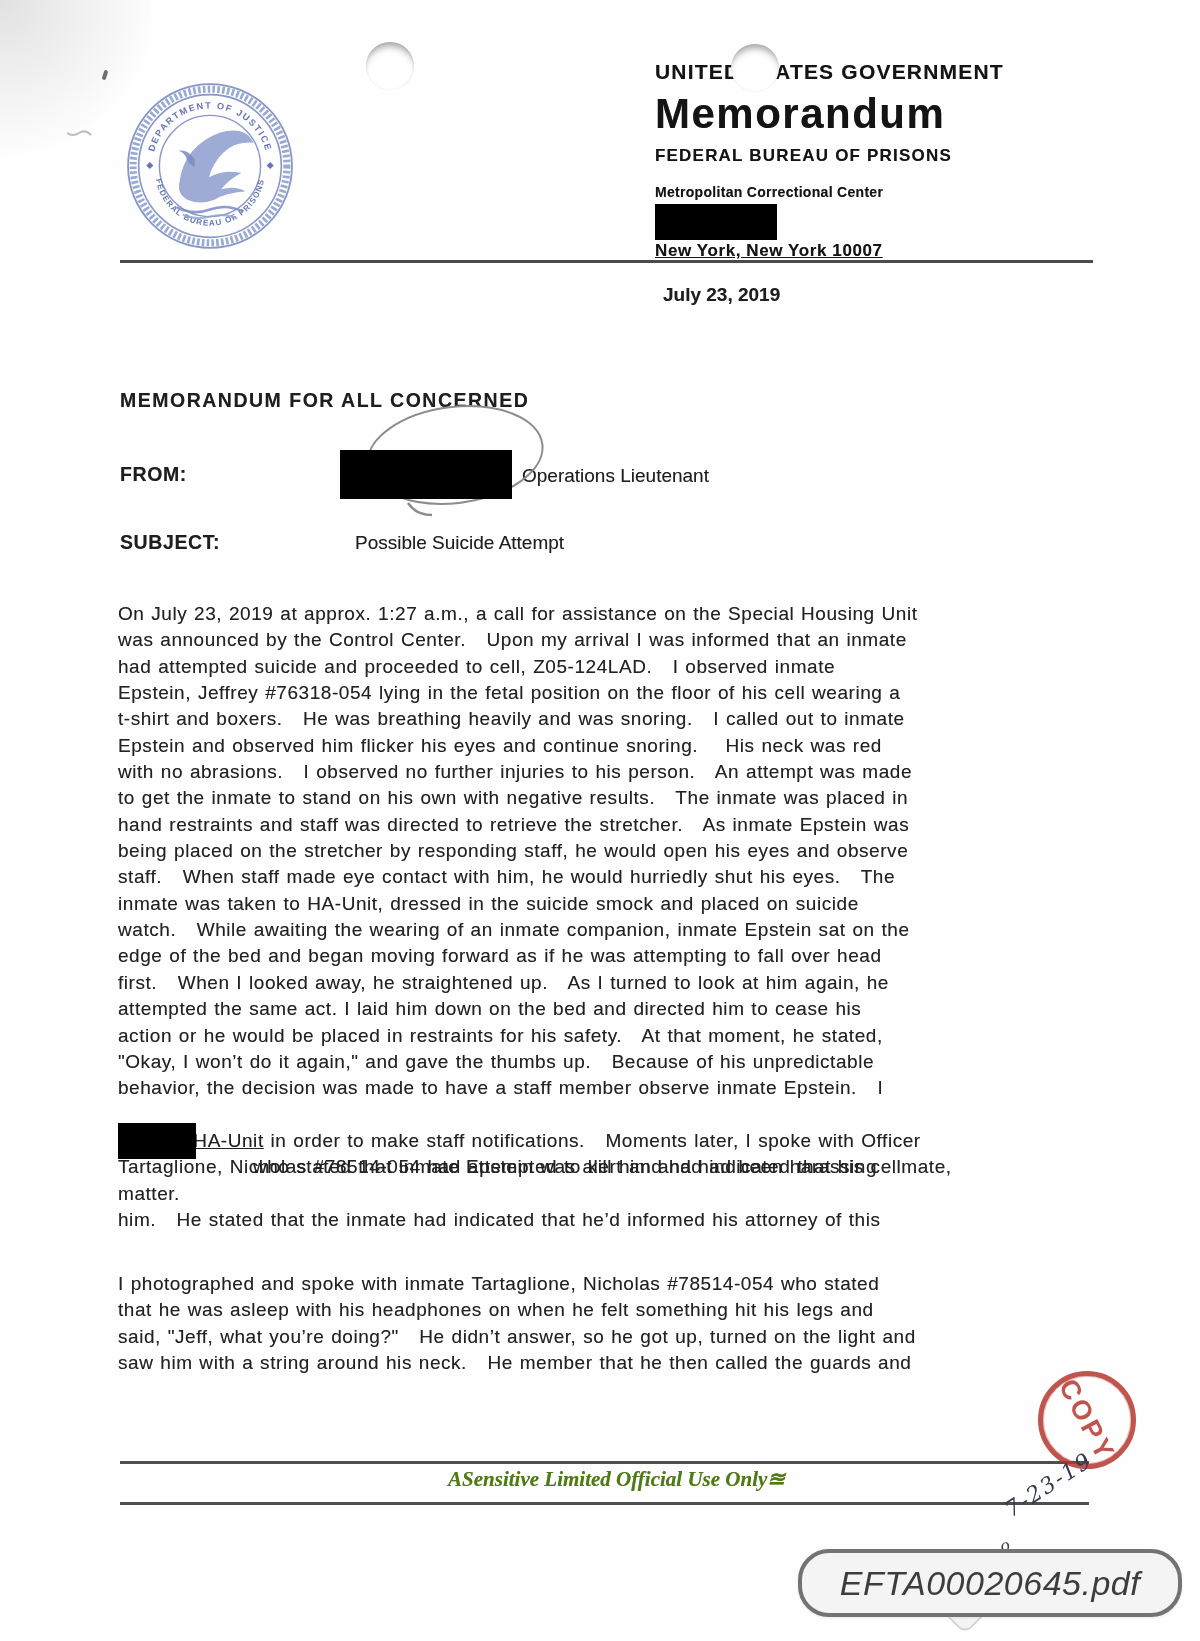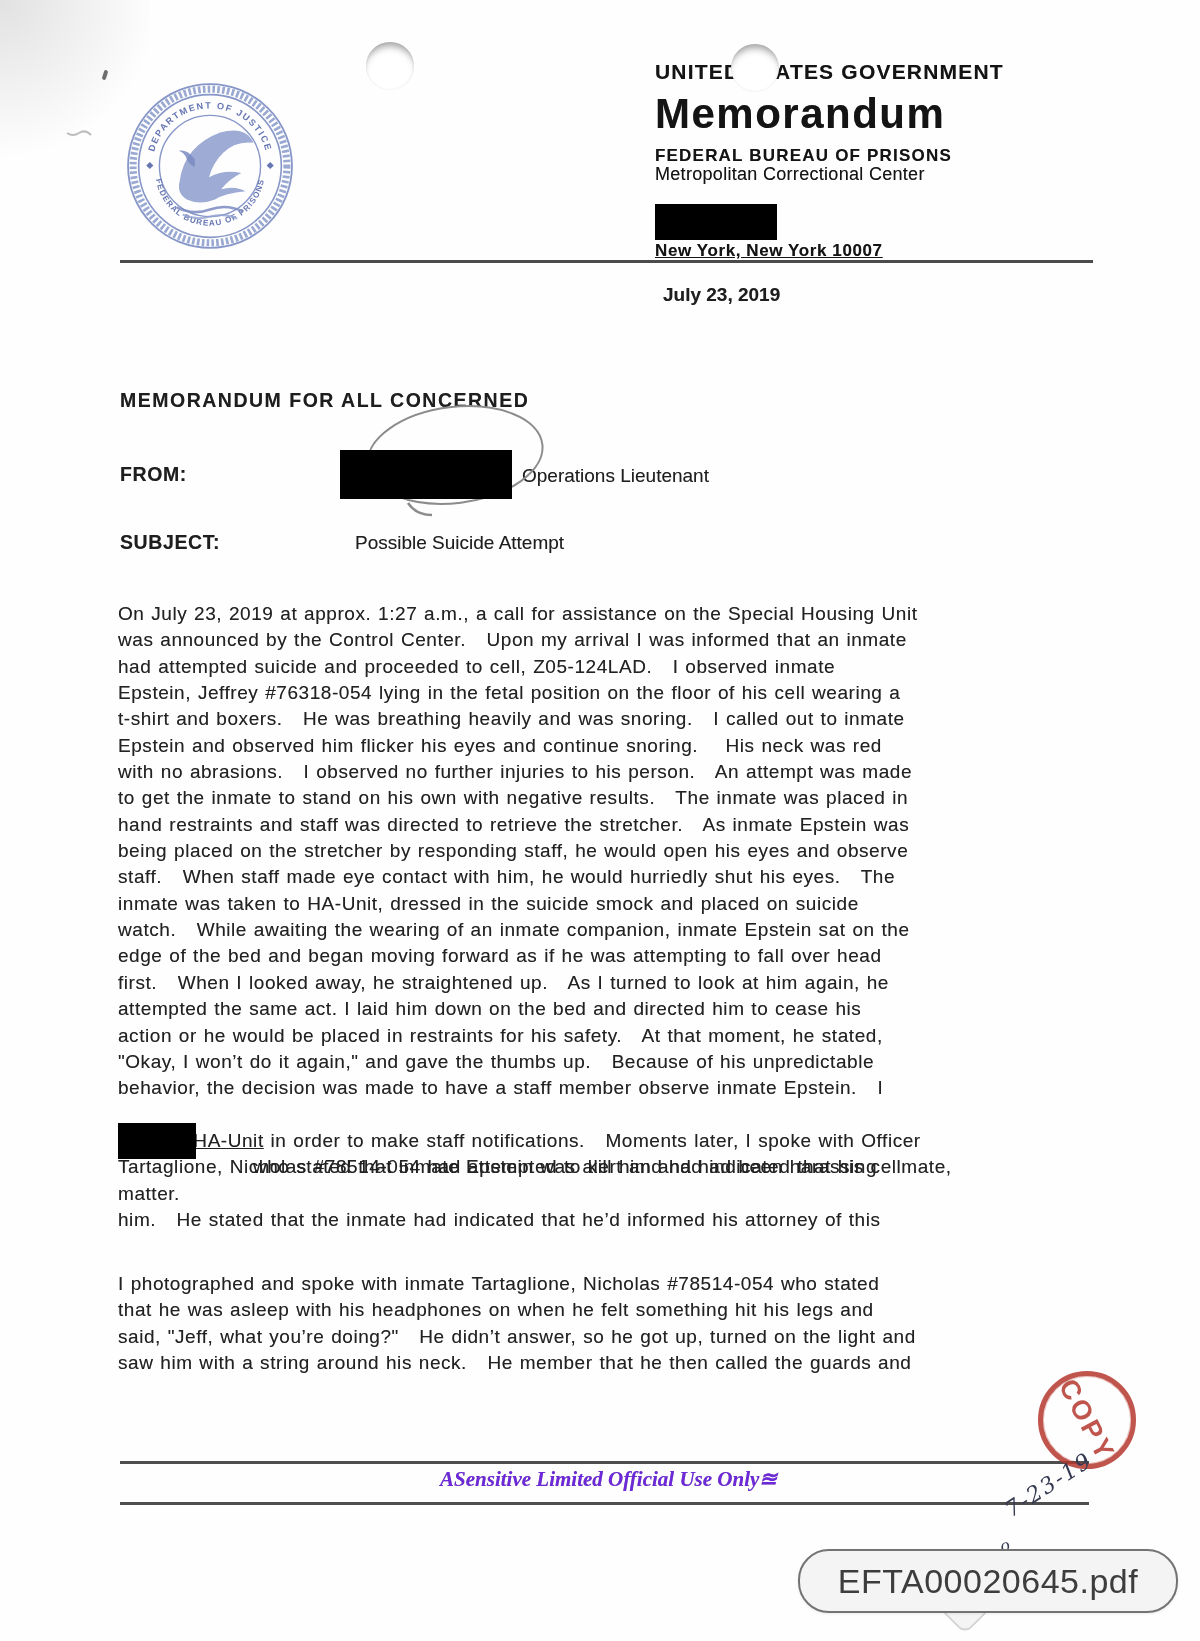"Metropolitan Correctional Center" .facility { font-size: 18px -> 14px; font-weight: normal -> bold; top: 164px -> 184px }
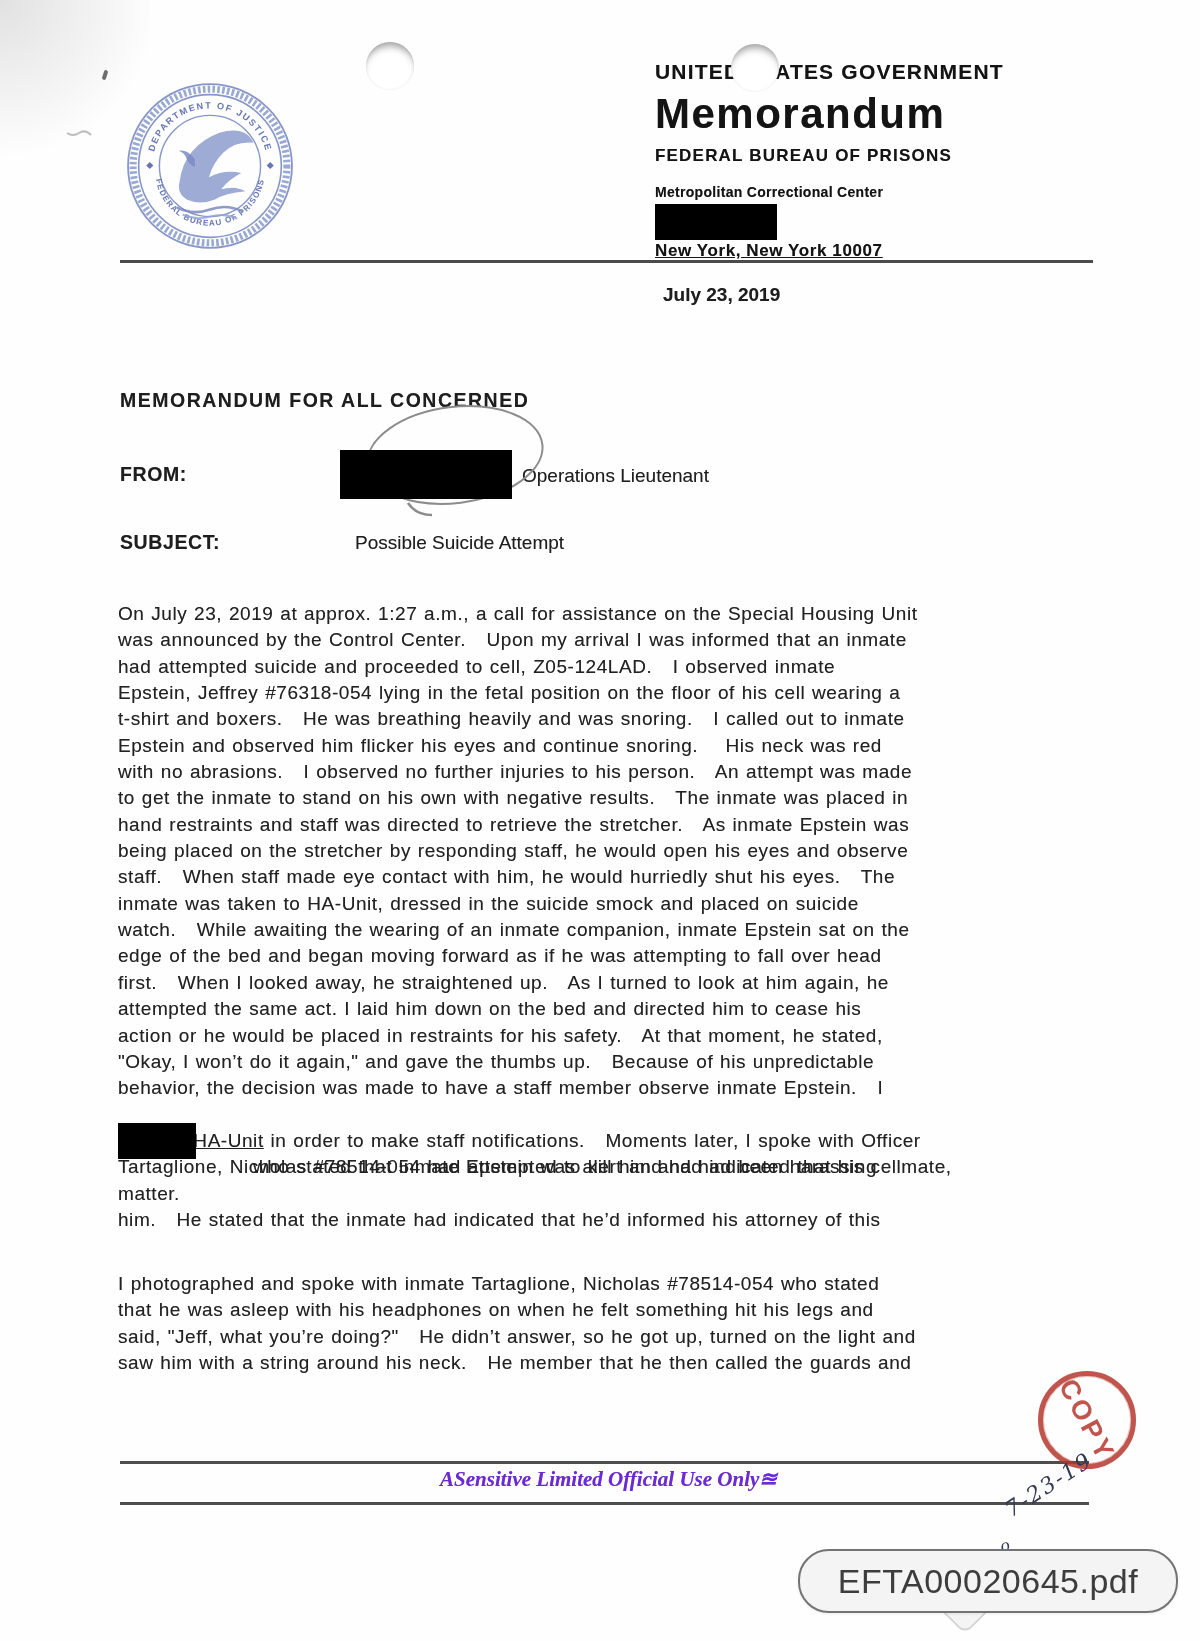"ASensitive Limited Official Use Only≊" .footer-label { color: #6d28d9 -> #4d7c0f; left: 124px -> 132px }
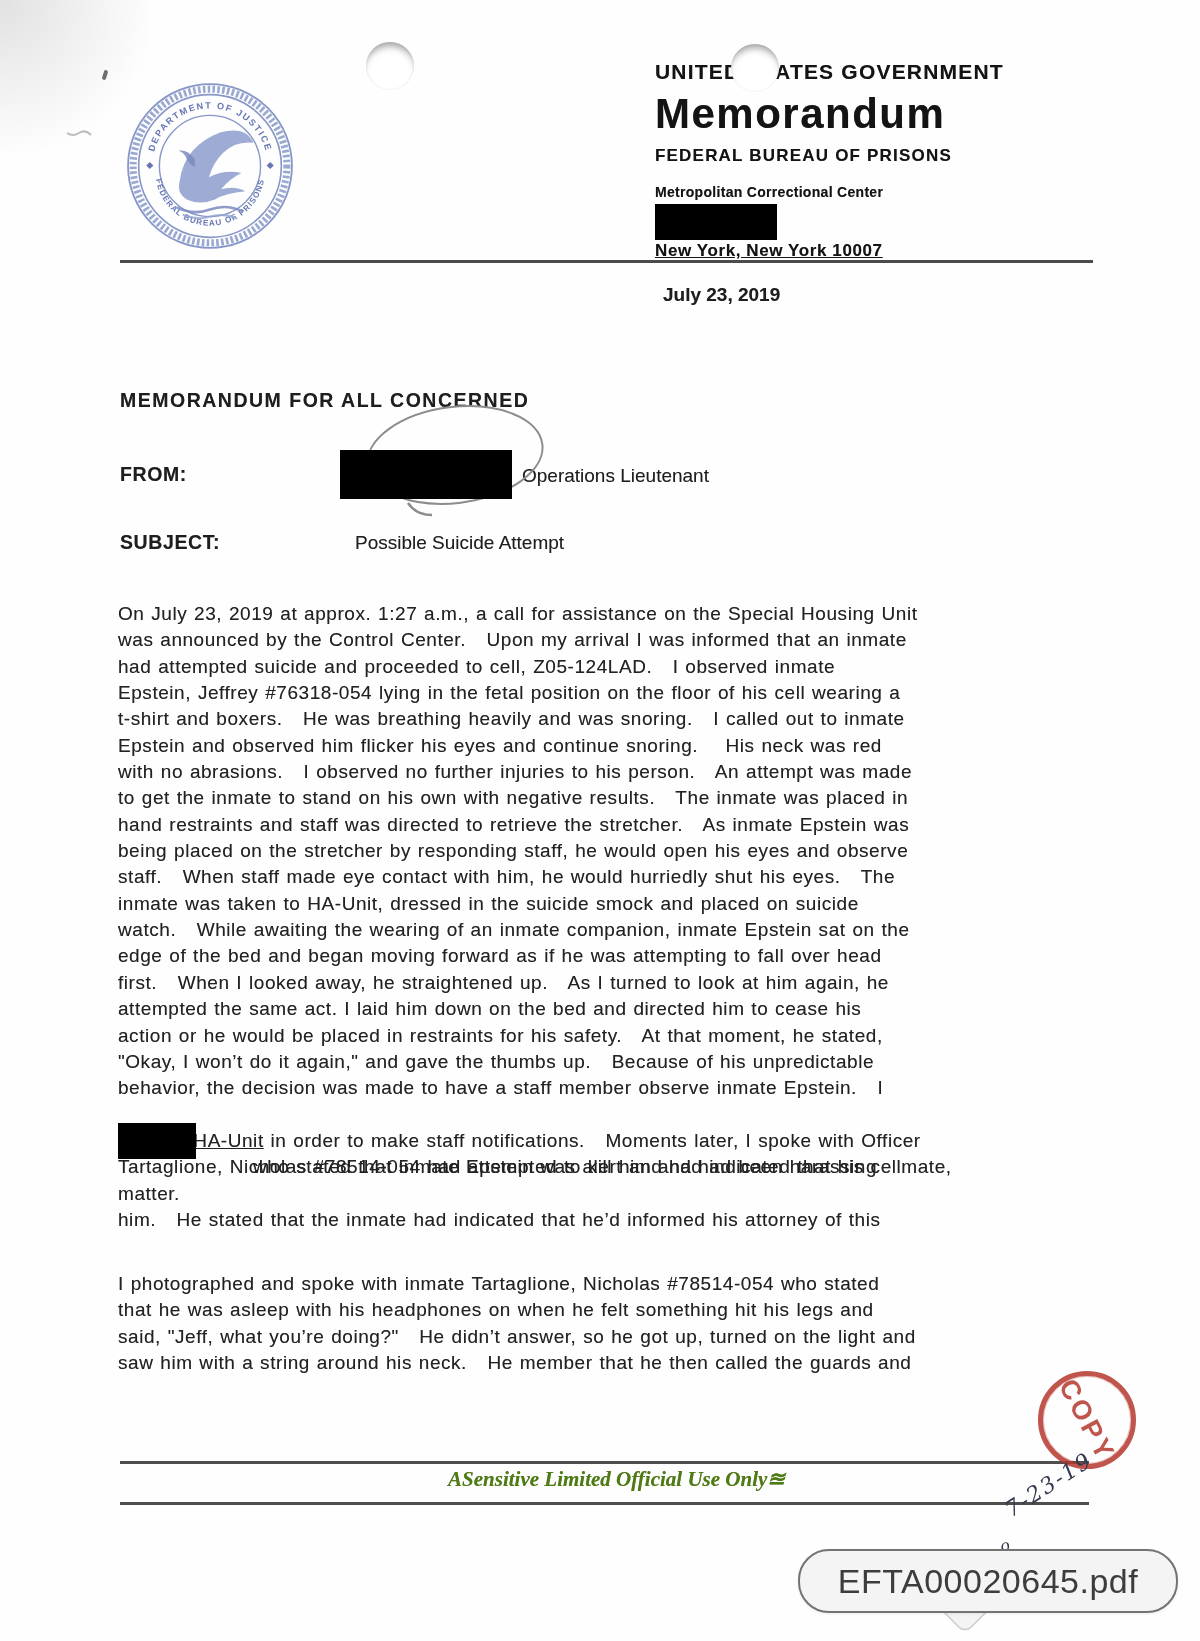"EFTA00020645.pdf" .badge { border: 2px solid #737373 -> 4px solid #737373; font-style: none -> italic }
